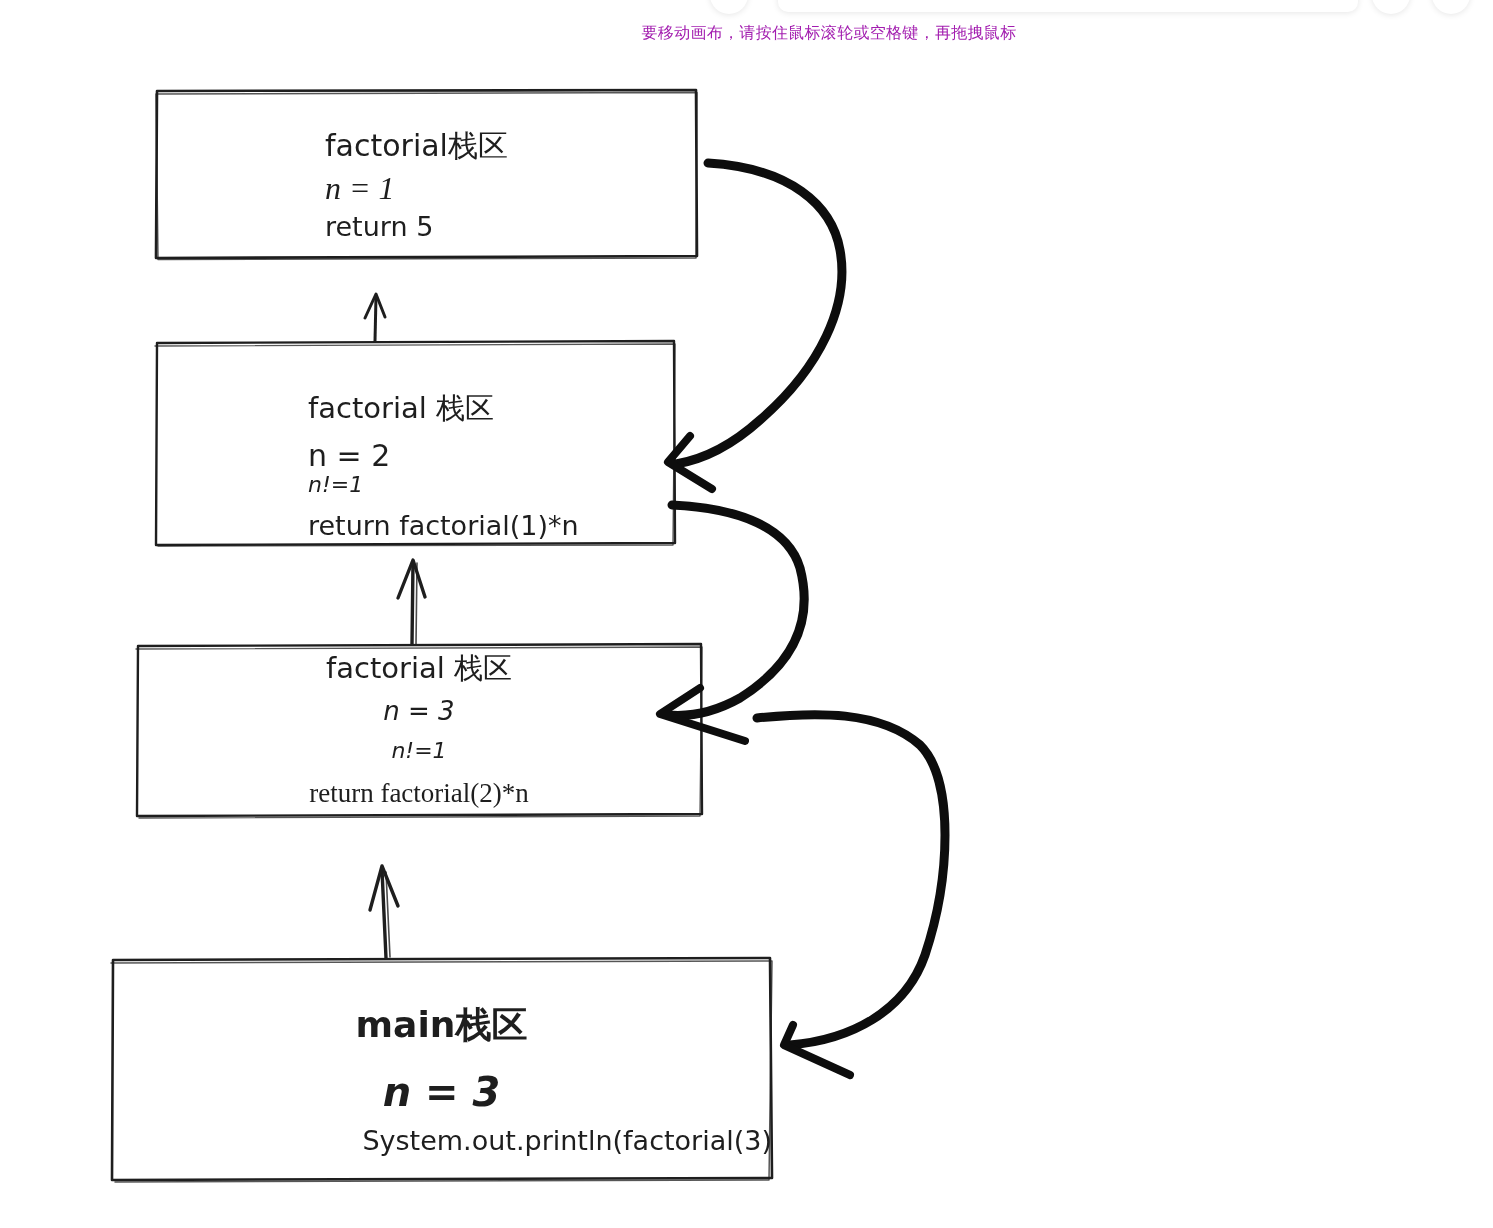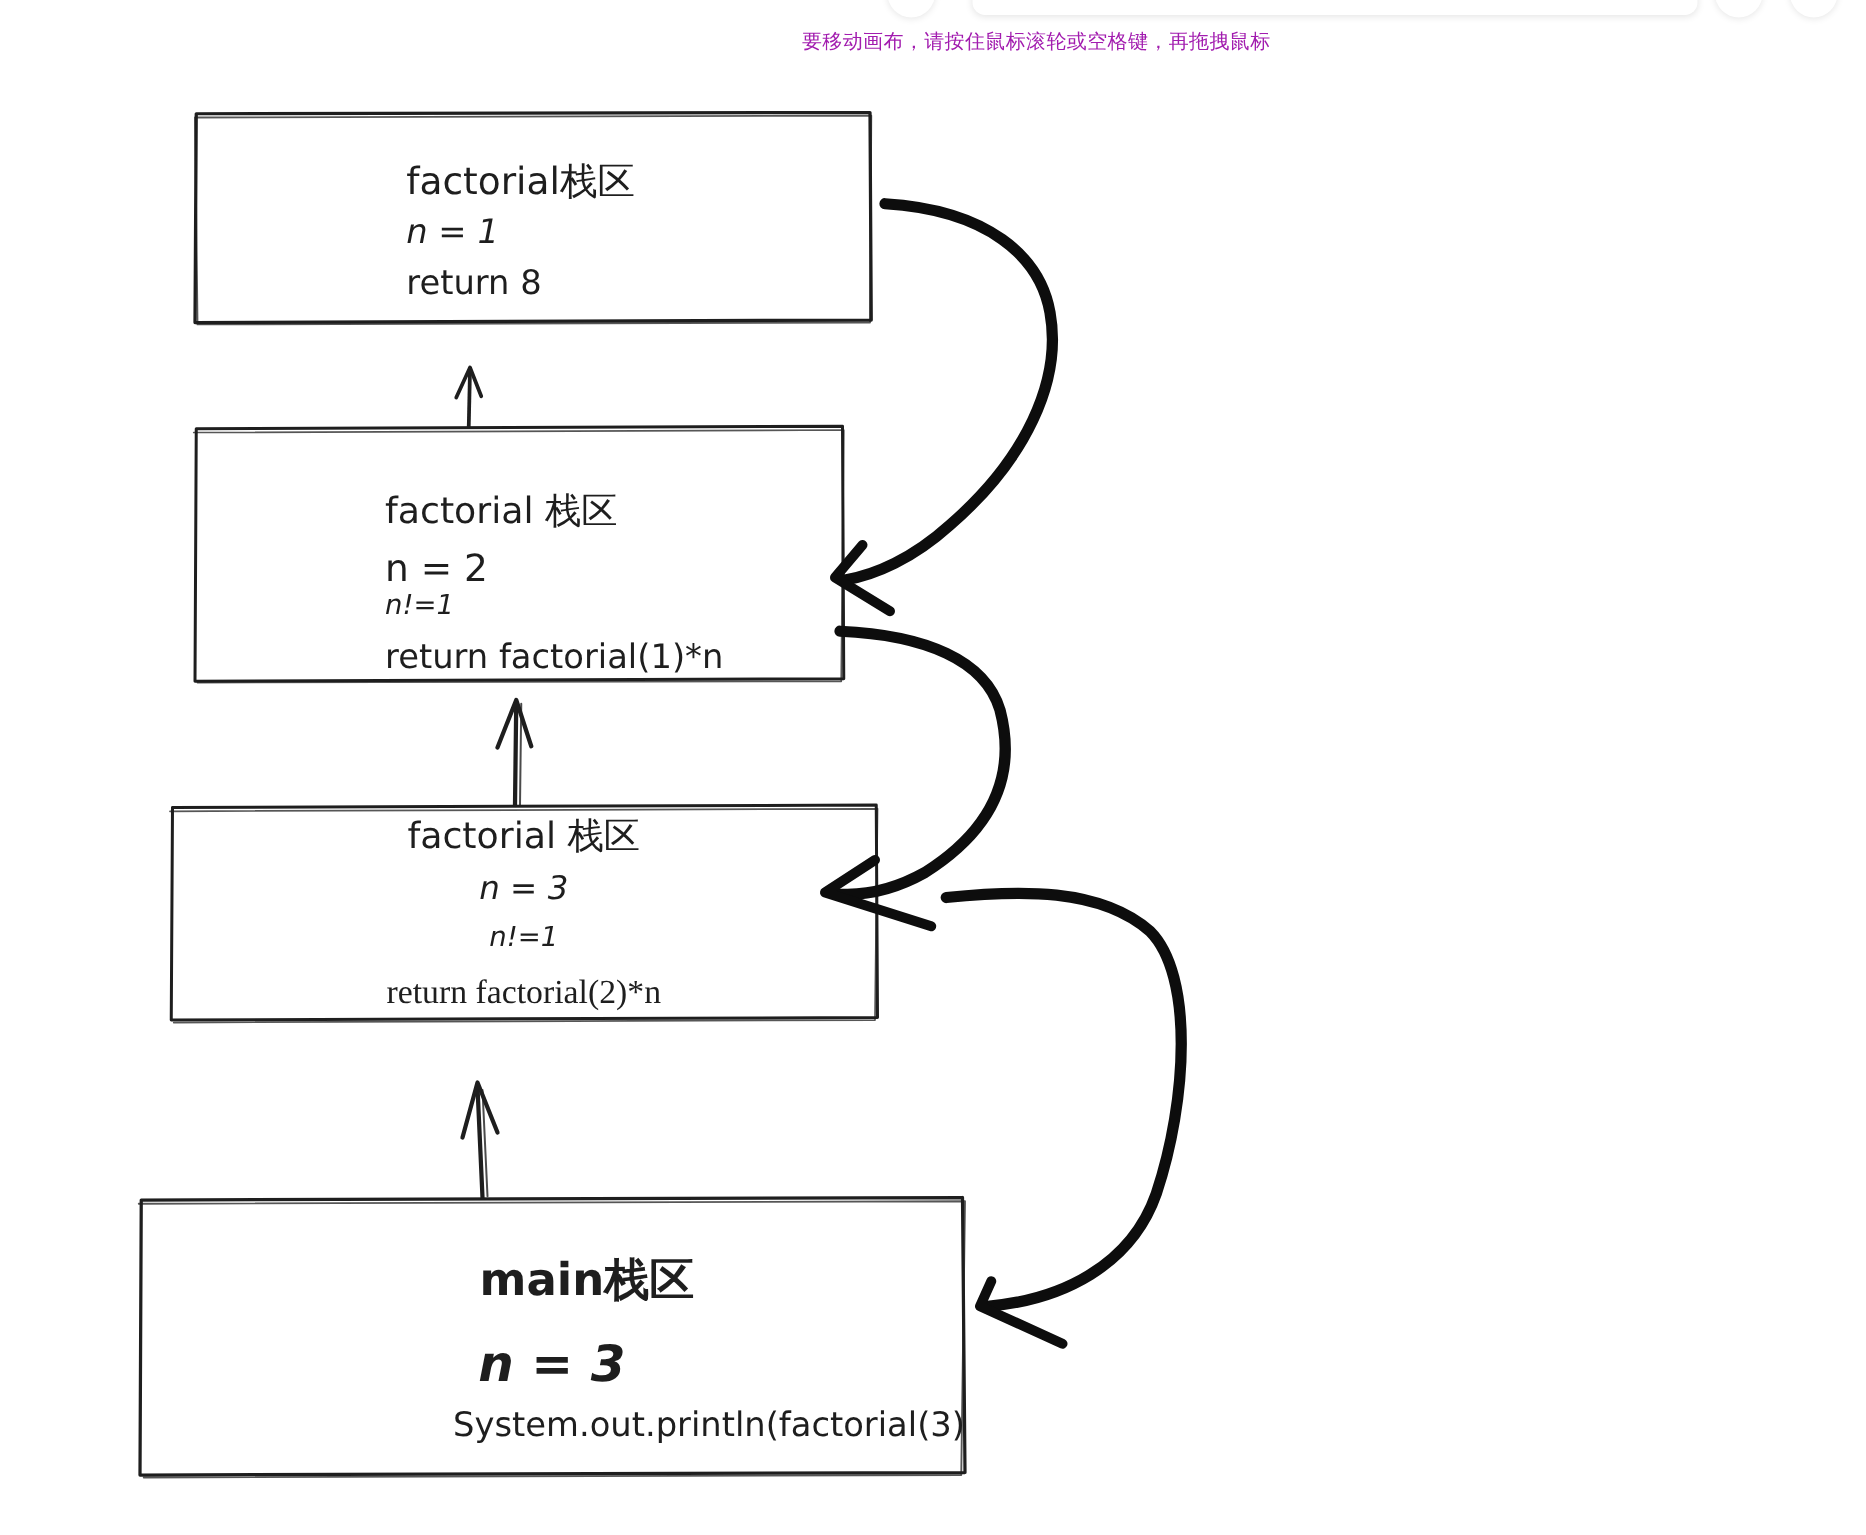"n = 1" #box1-l2 { font-family: none -> Liberation Serif, serif; font-size: 27px -> 32px }
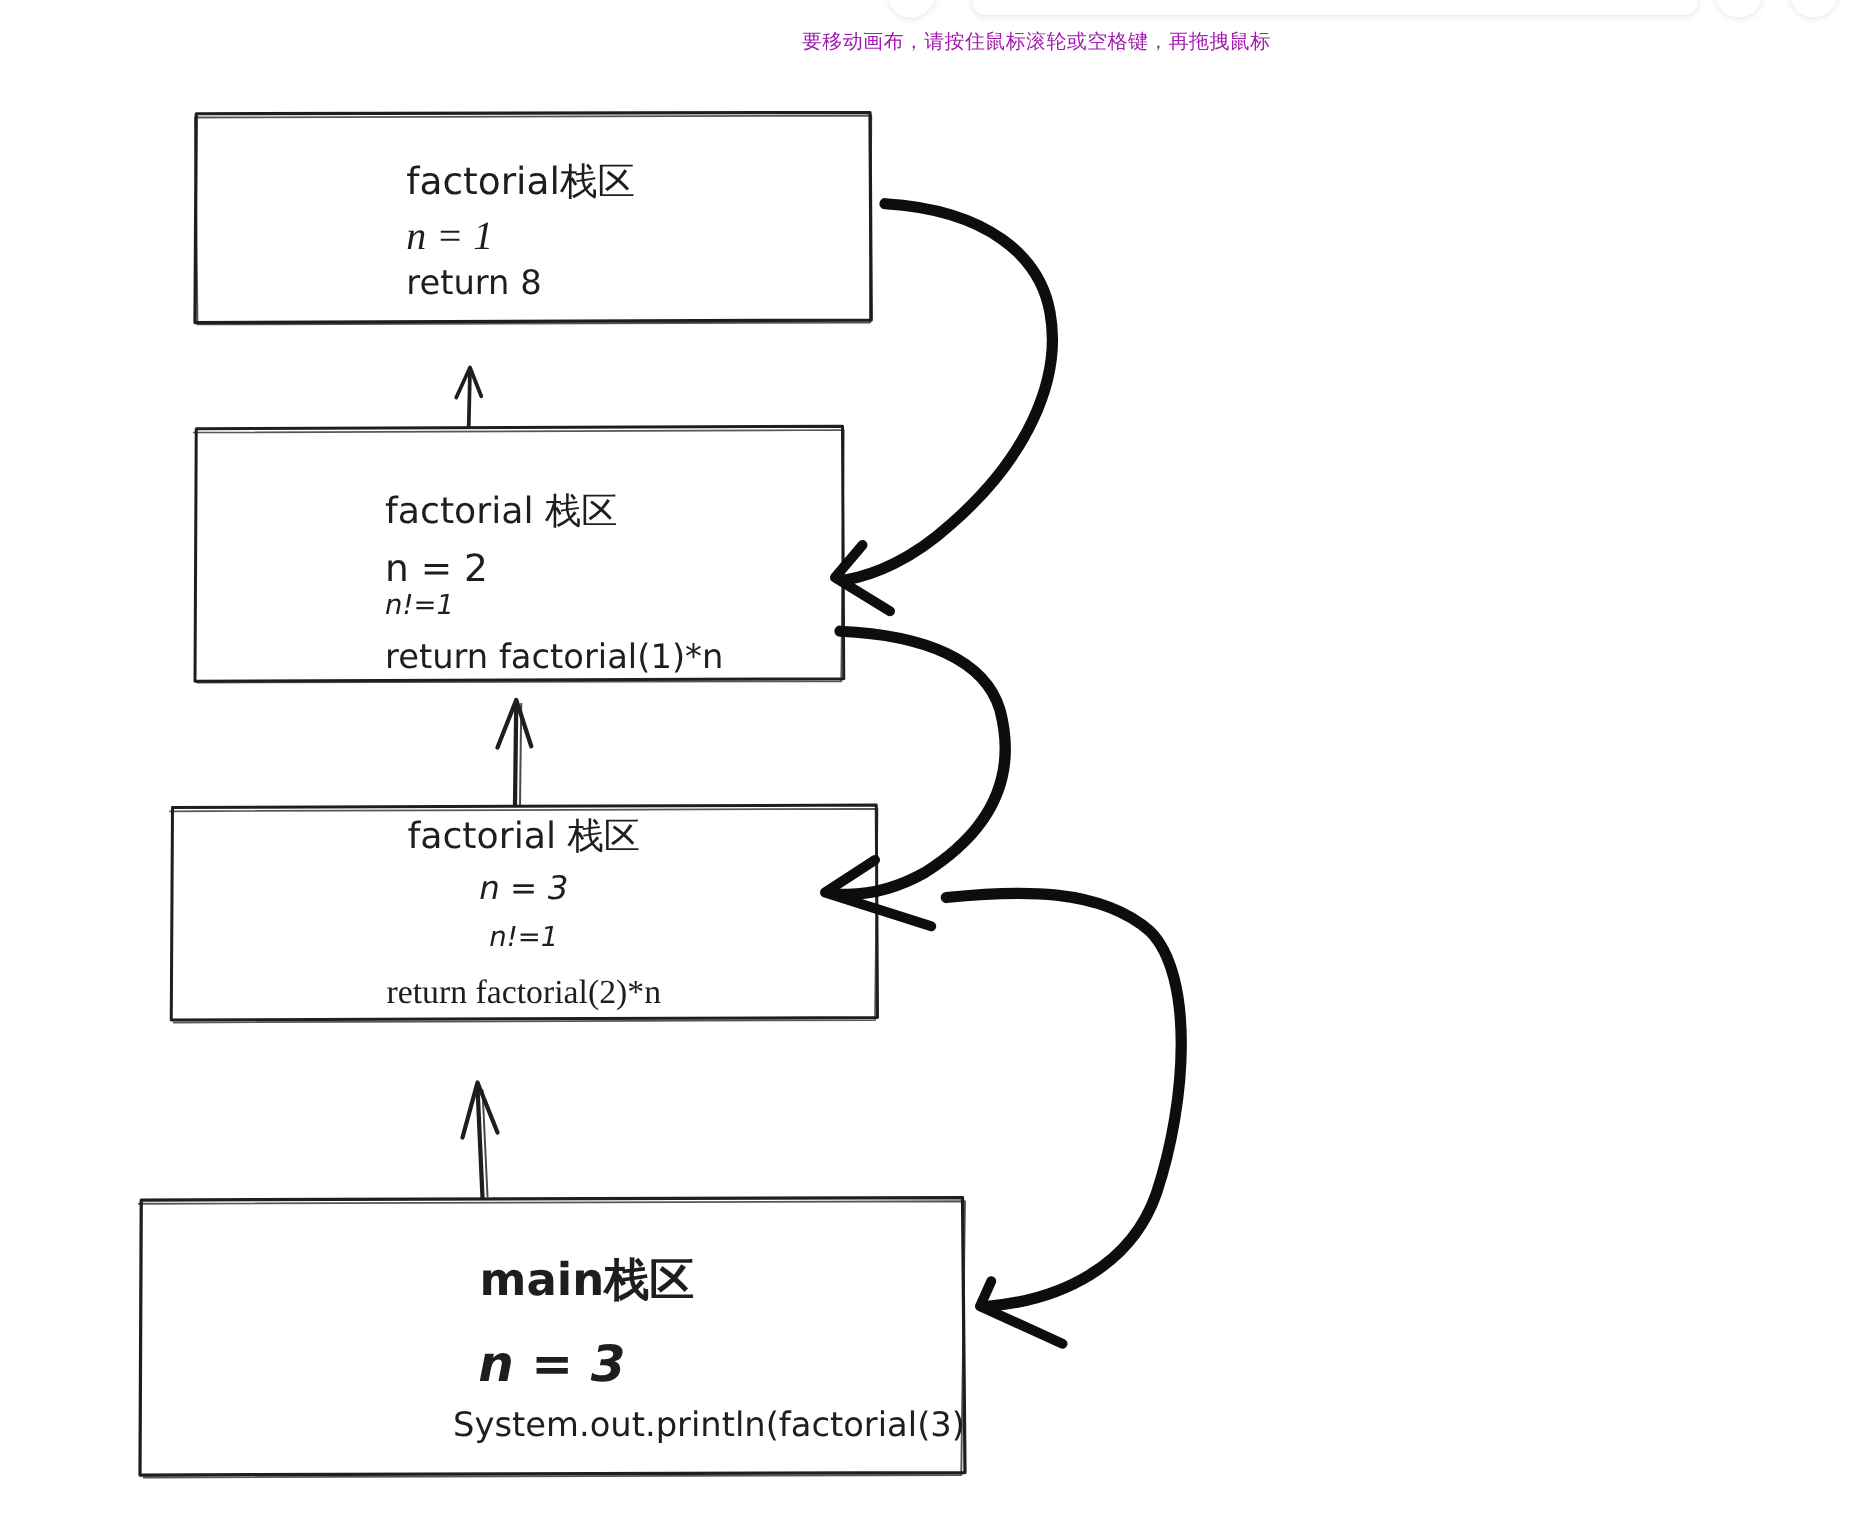"return 8" div.frame-text { text: 8 -> 5 }
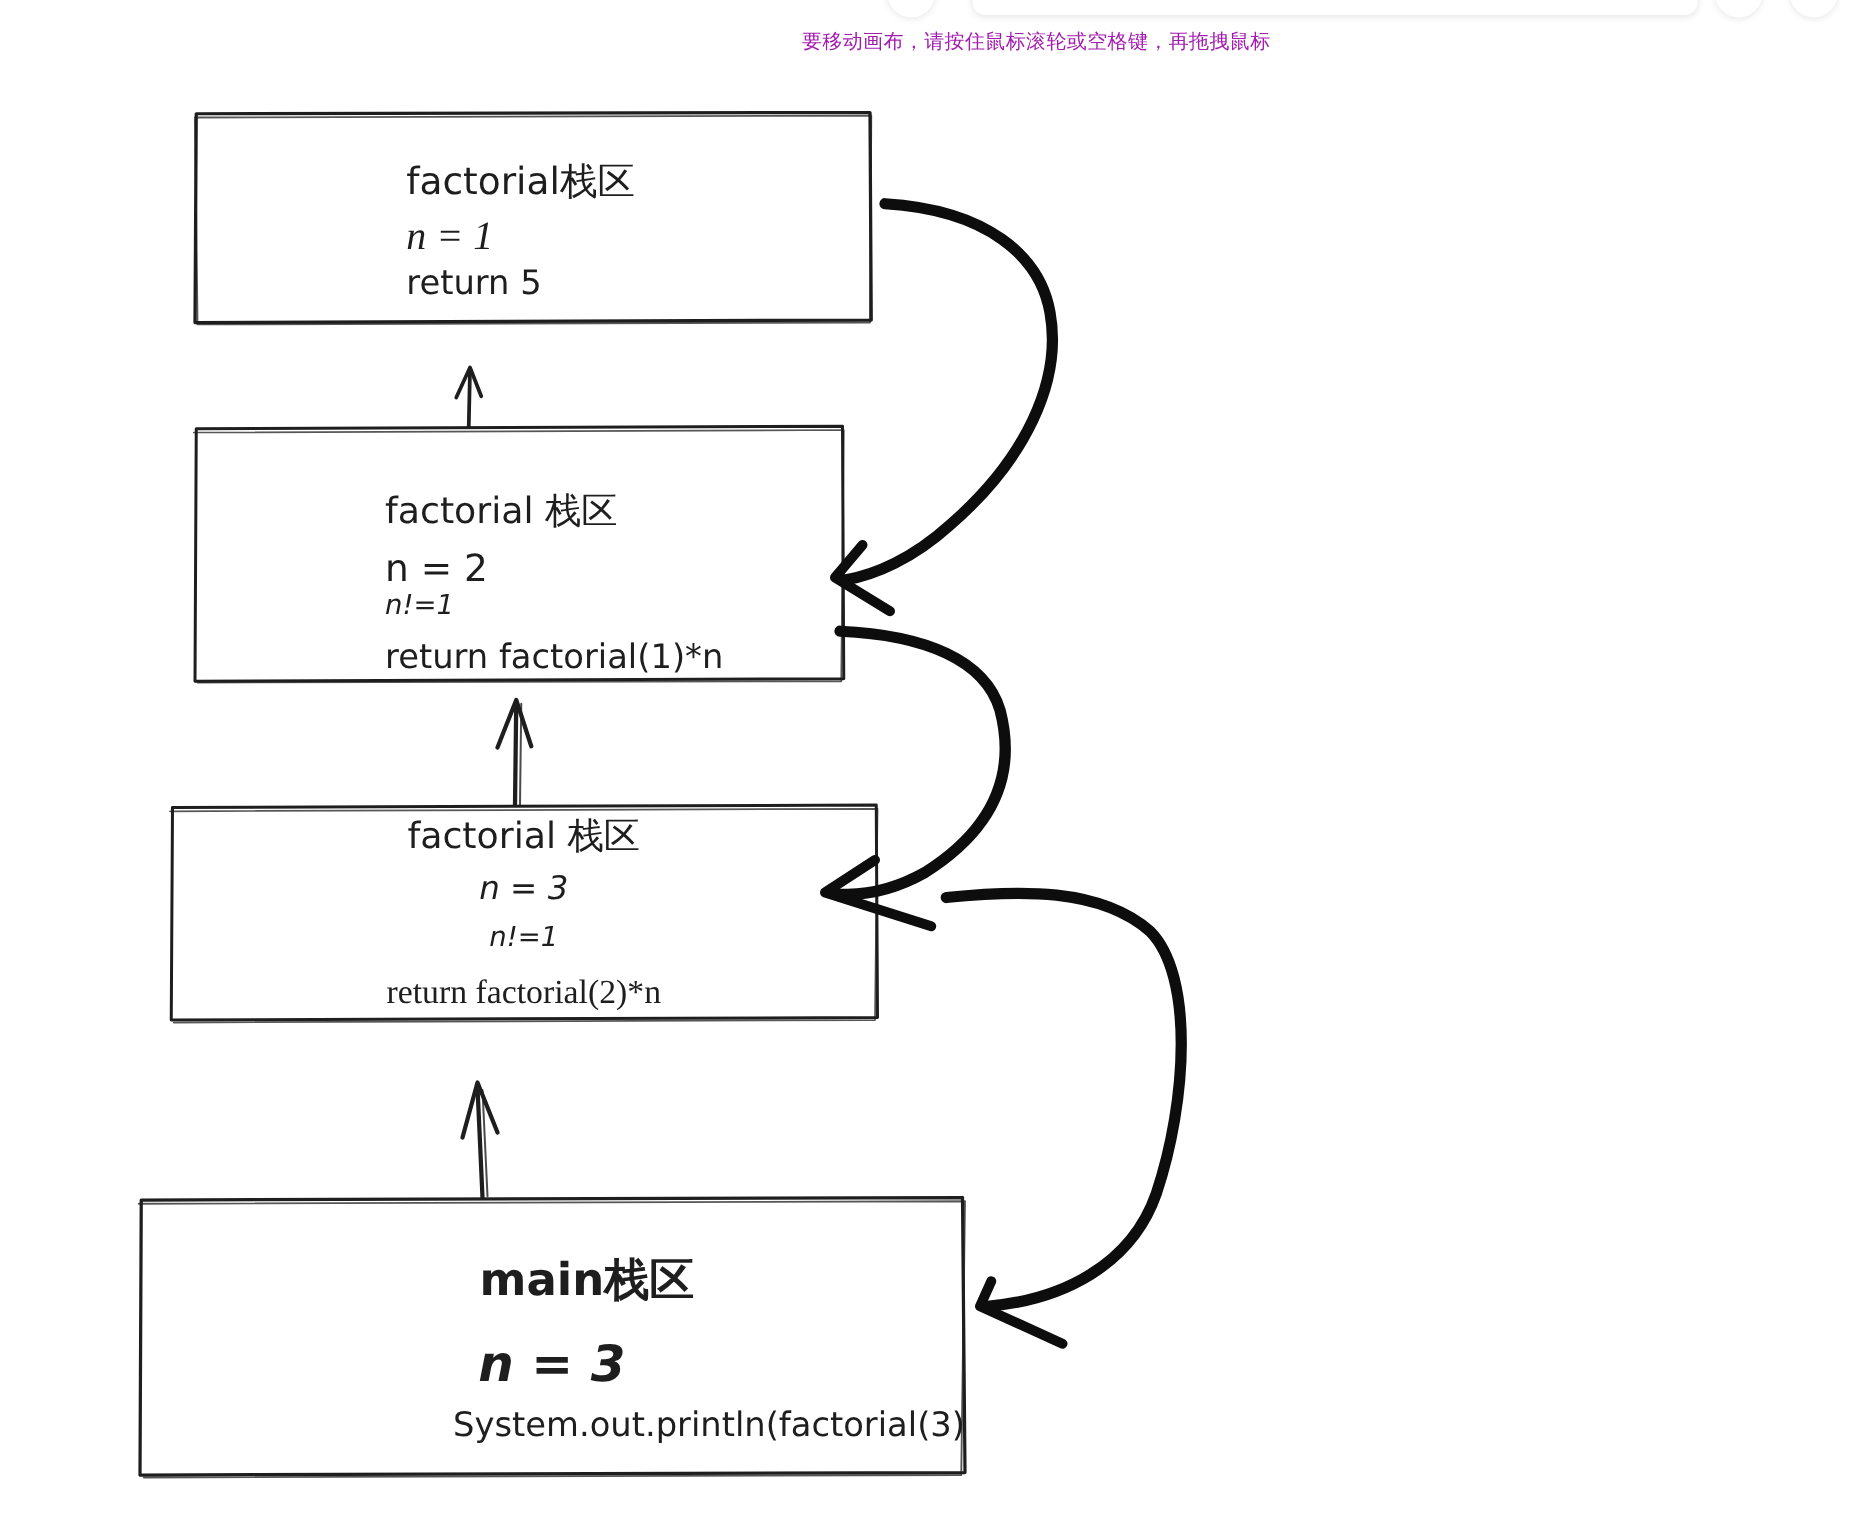"main栈区" #box4-l1 { padding-left: 28px -> none }
